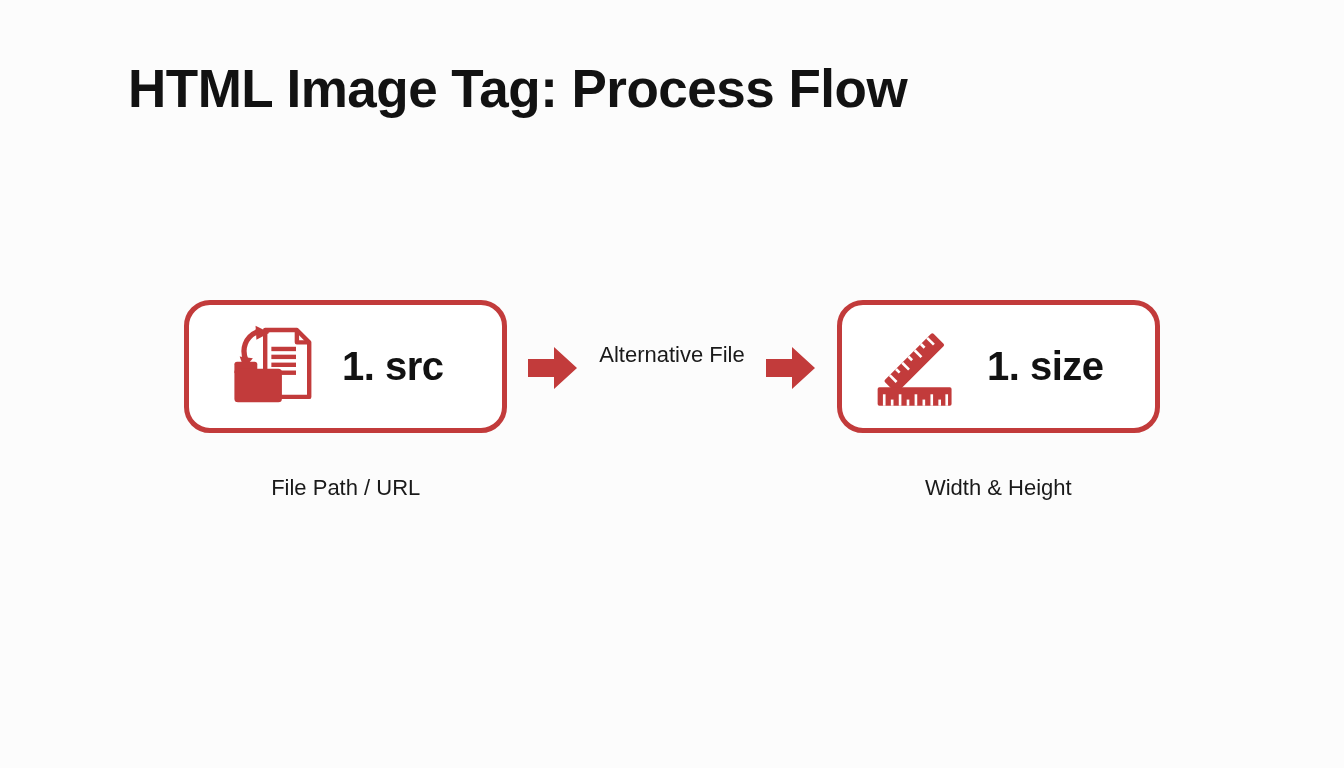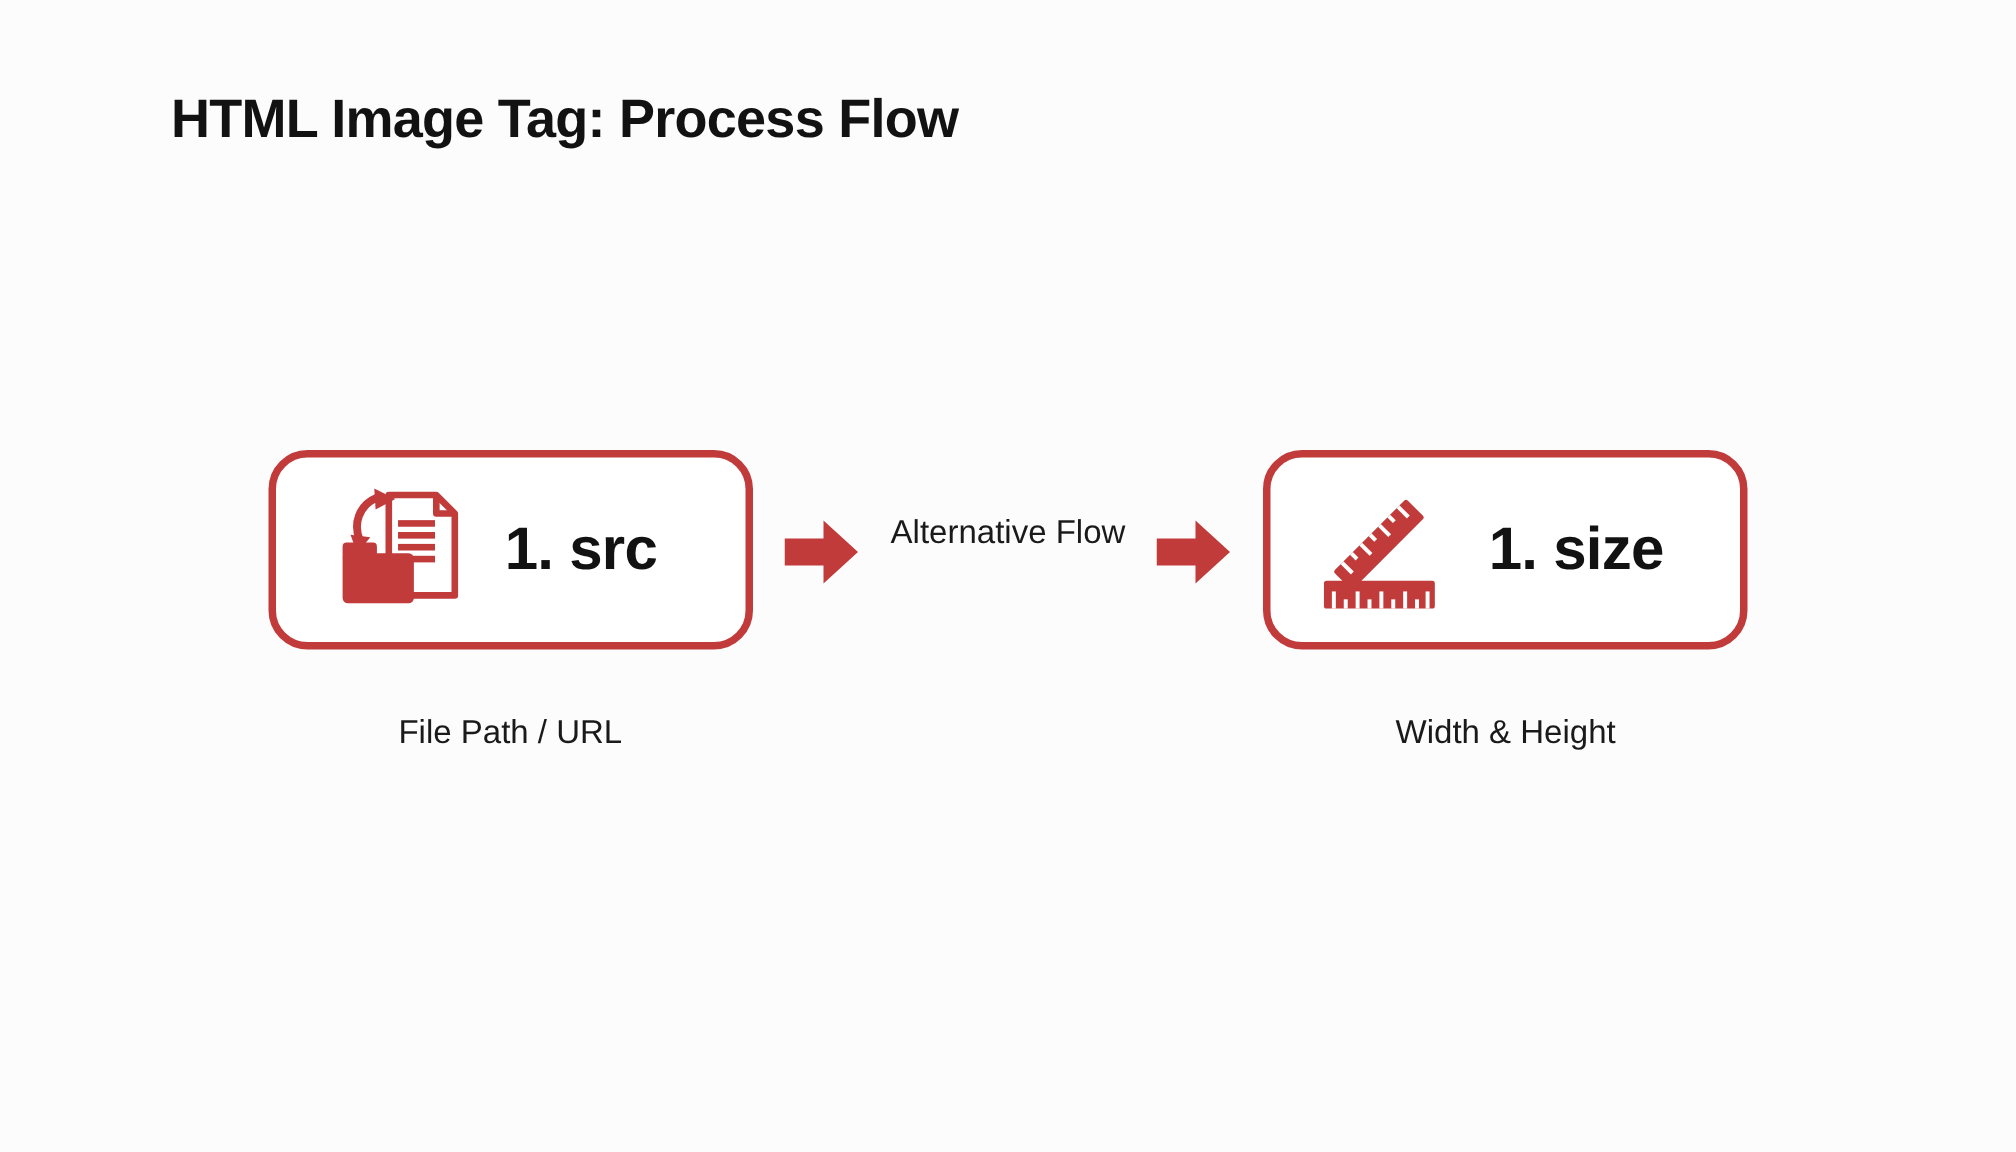"HTML Image Tag: Process Flow" .title { font-size: 36px -> 53px; left: 114px -> 128px }
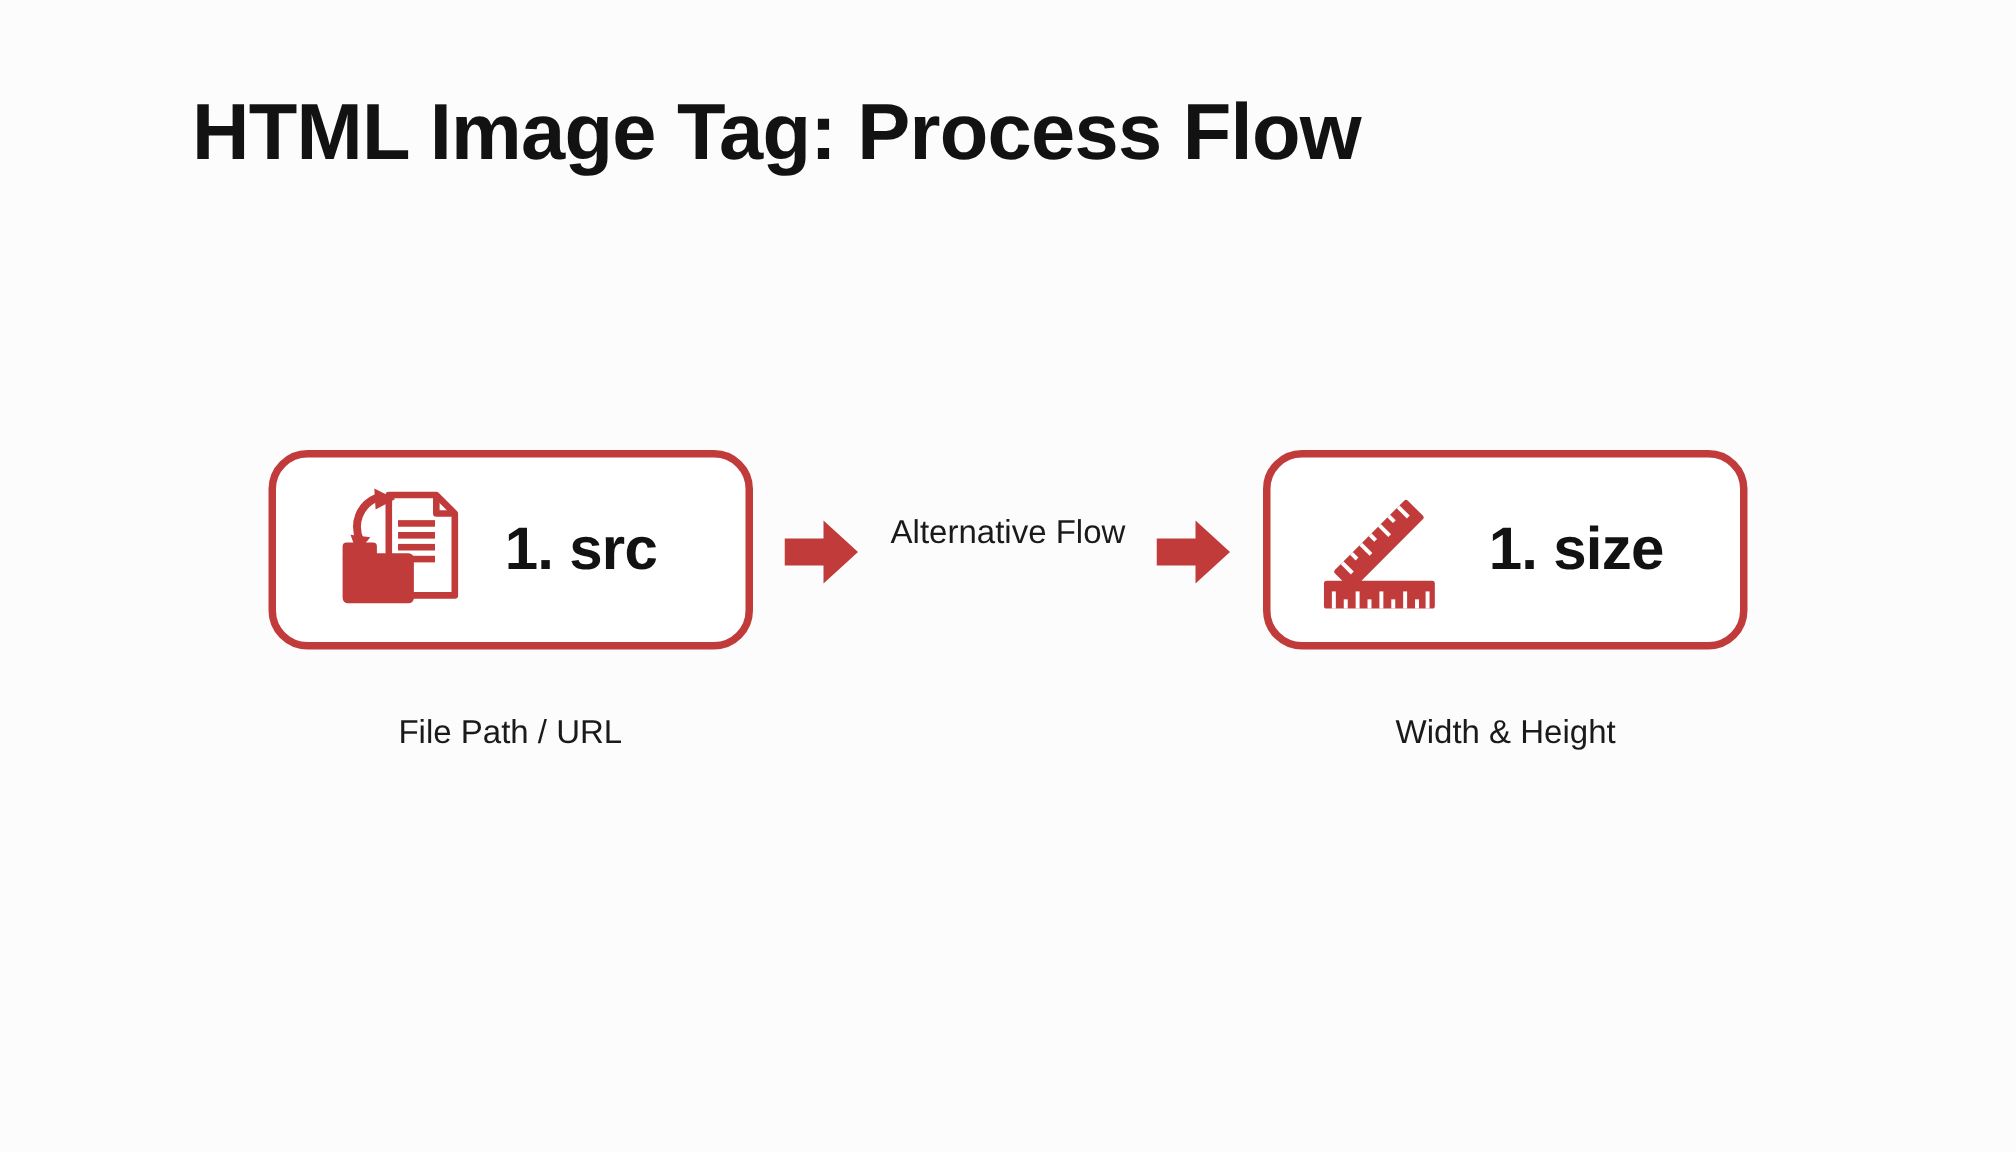"Alternative Flow" div.caption { text: Flow -> File }
